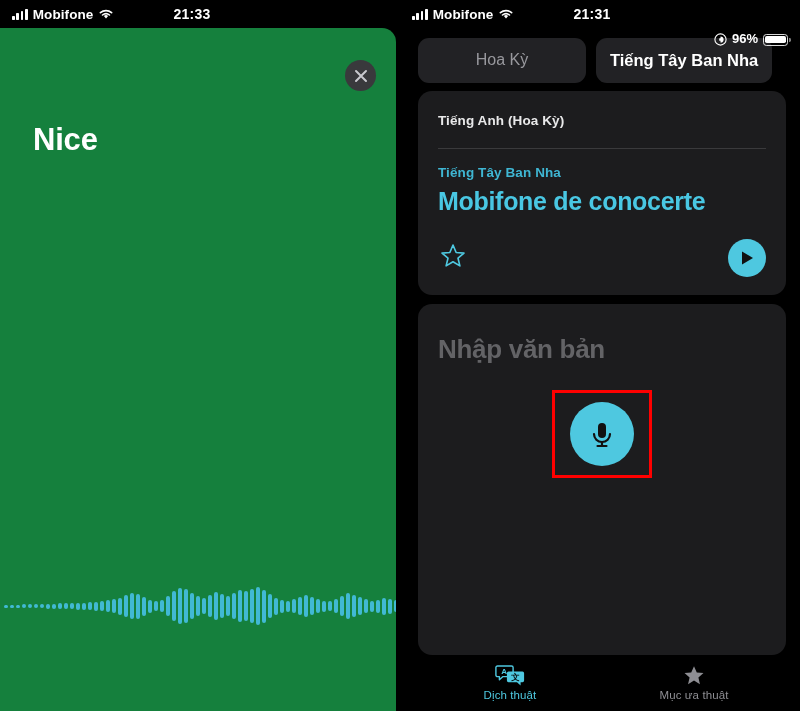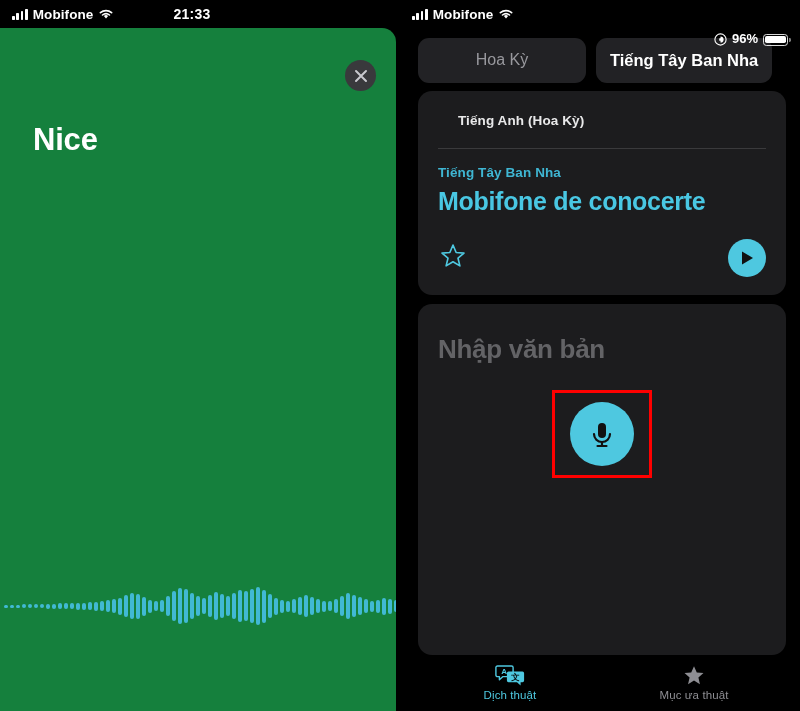"21:31" div.sb-center { html: none -> <div>21:31</div> }
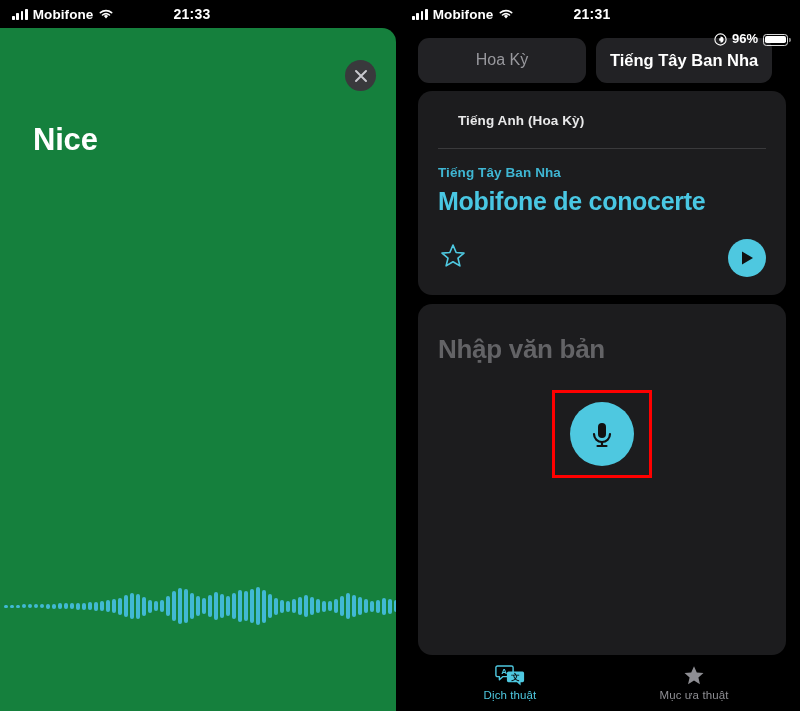"Tiếng Anh (Hoa Kỳ)" .src-label { margin-left: 20px -> none }
